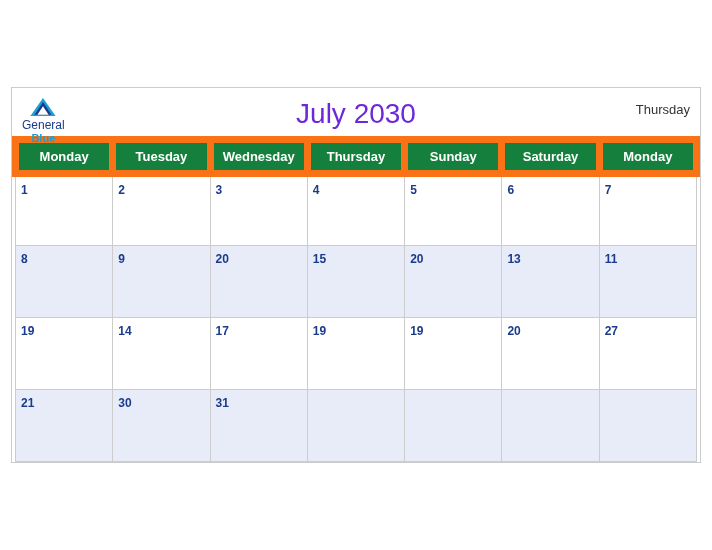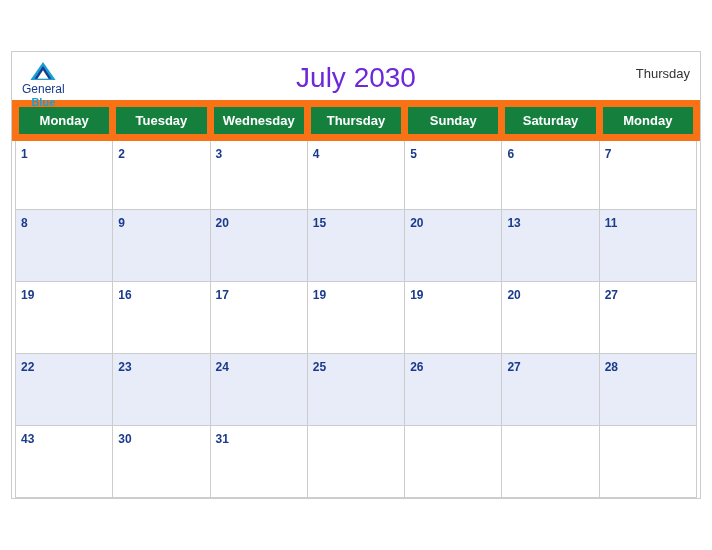"16" span.day-number { text: 16 -> 14 }
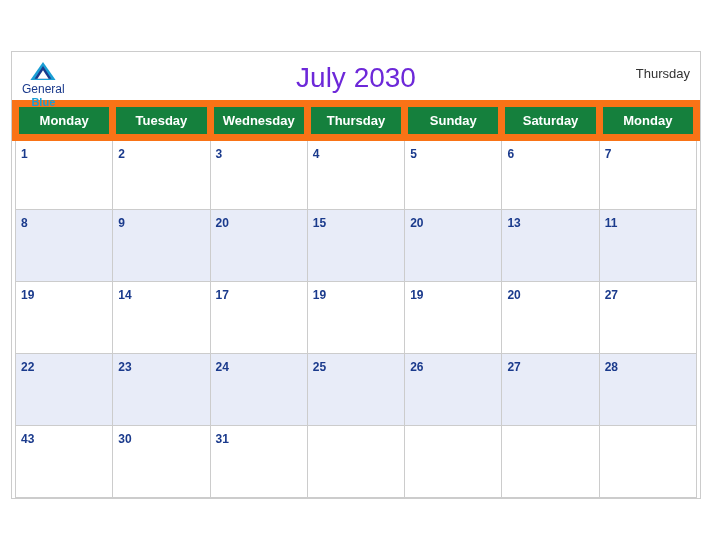"22" tr { html: <tr> <td><span>22</span></td> <td><span>23</span></td> <td><span>24</span></td> <td><span>25</span></td> <td><span>26</span></td> <td><span>27</span></td> <td><span>28</span></td> </tr> -> none }
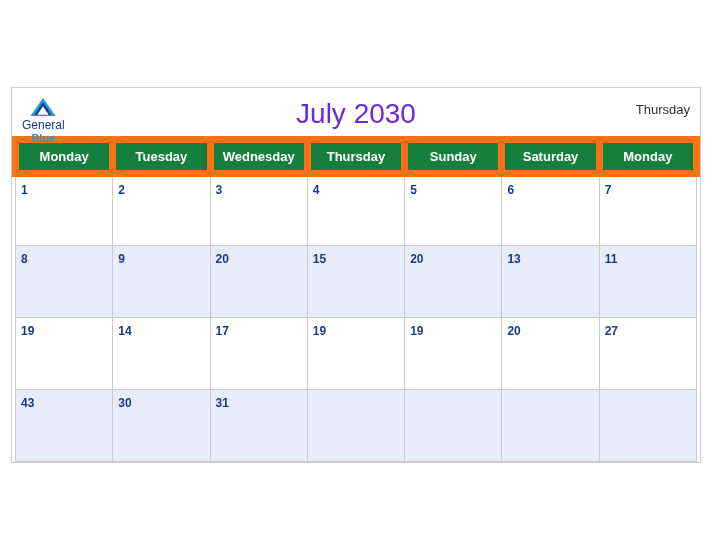"43" span.day-number { text: 43 -> 21 }
